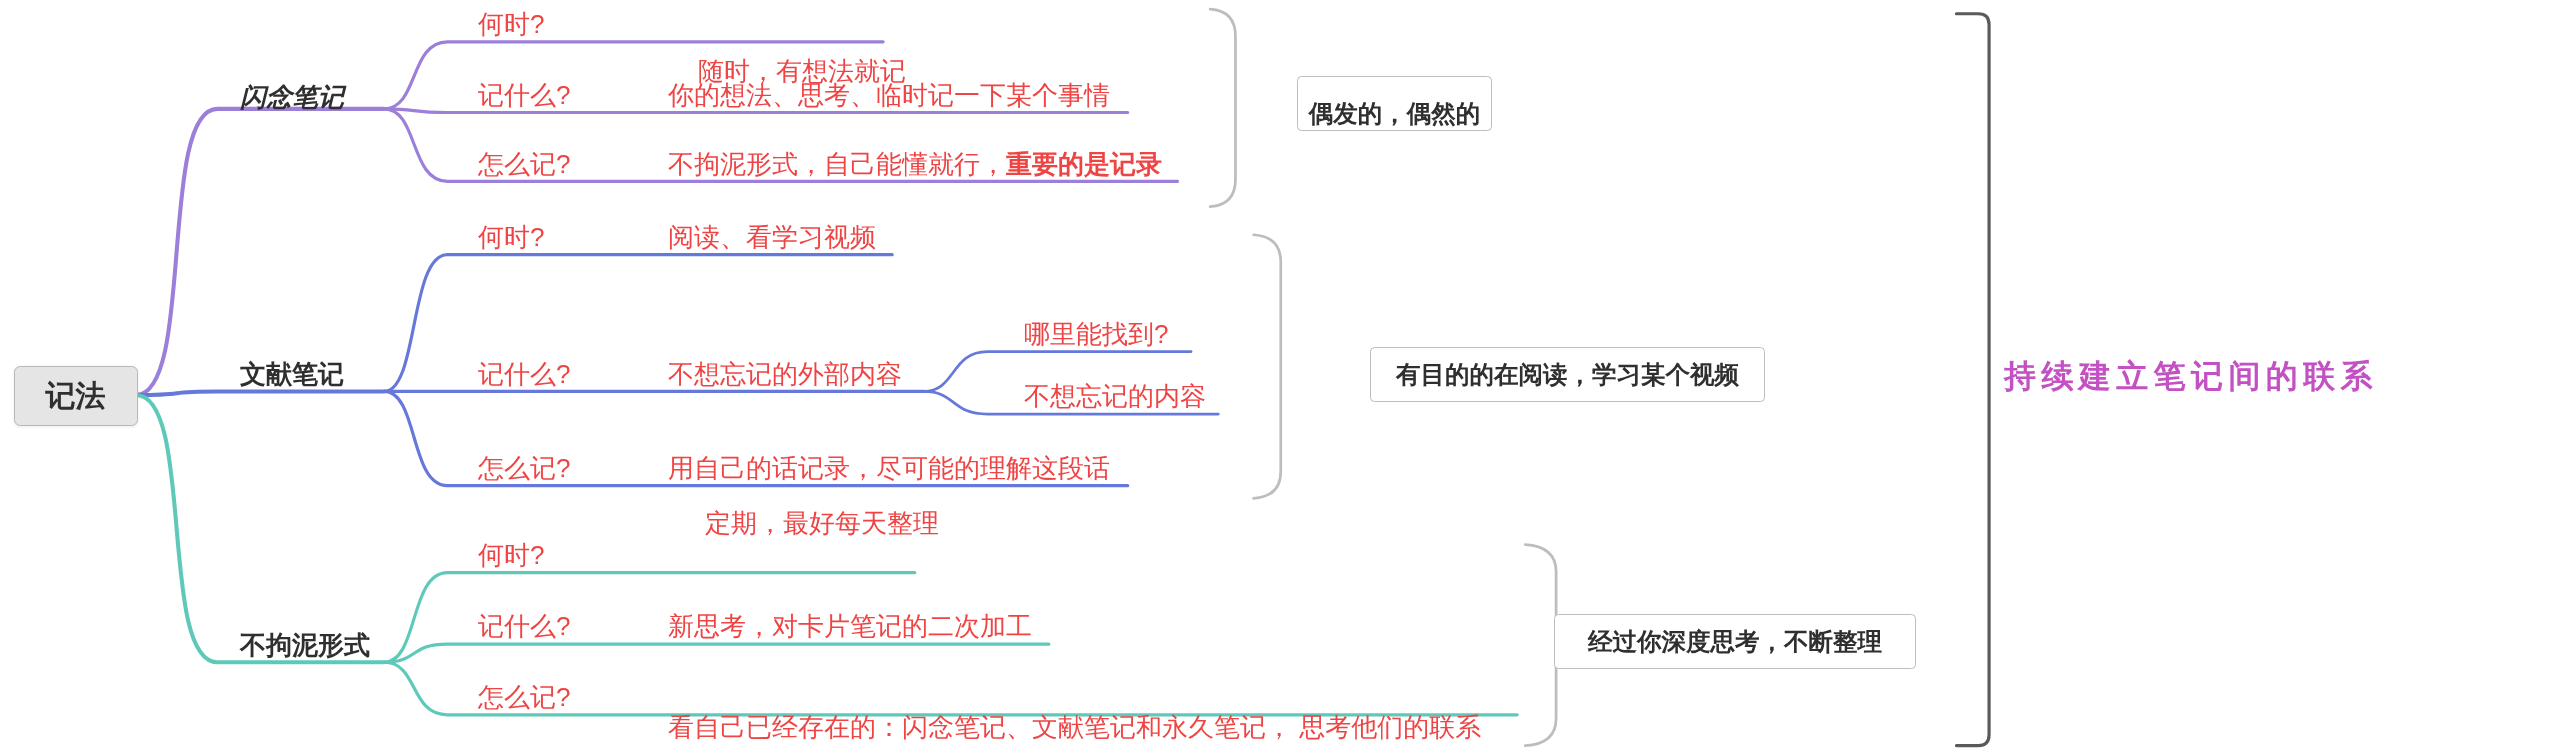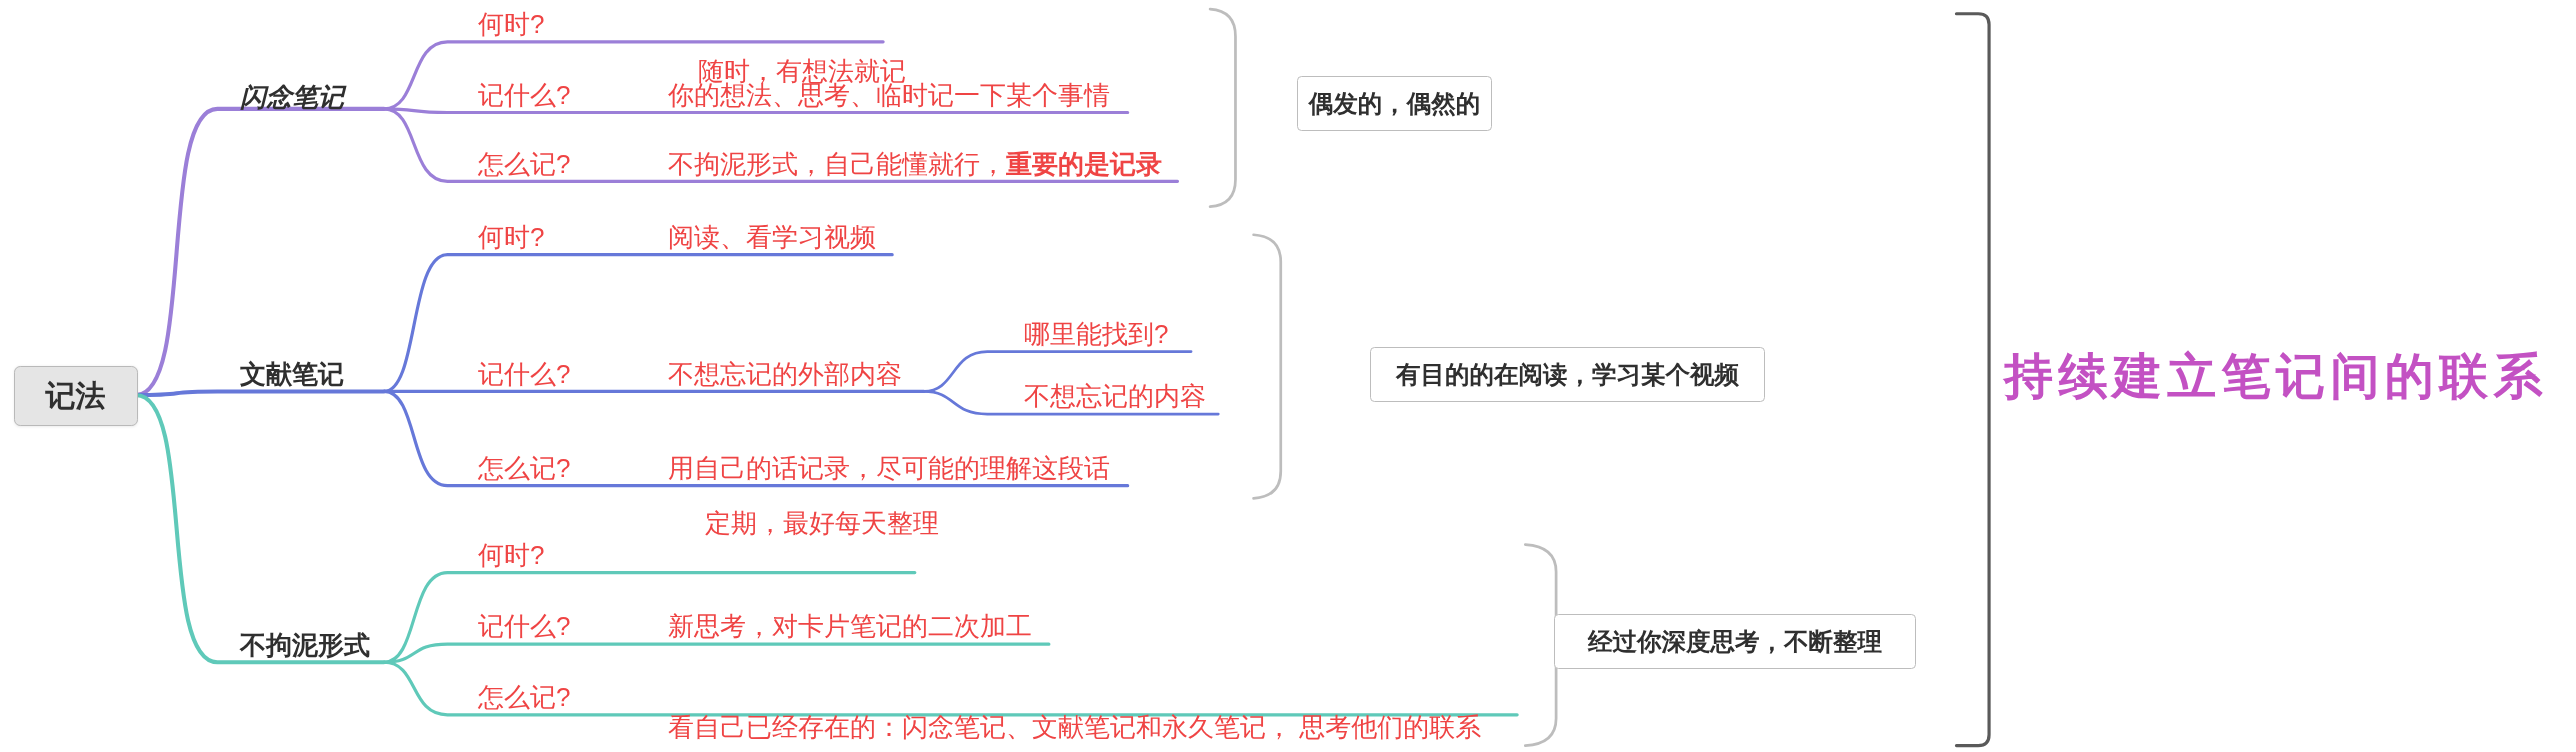"偶发的，偶然的" div.summary-box { align-items: none -> flex-end }
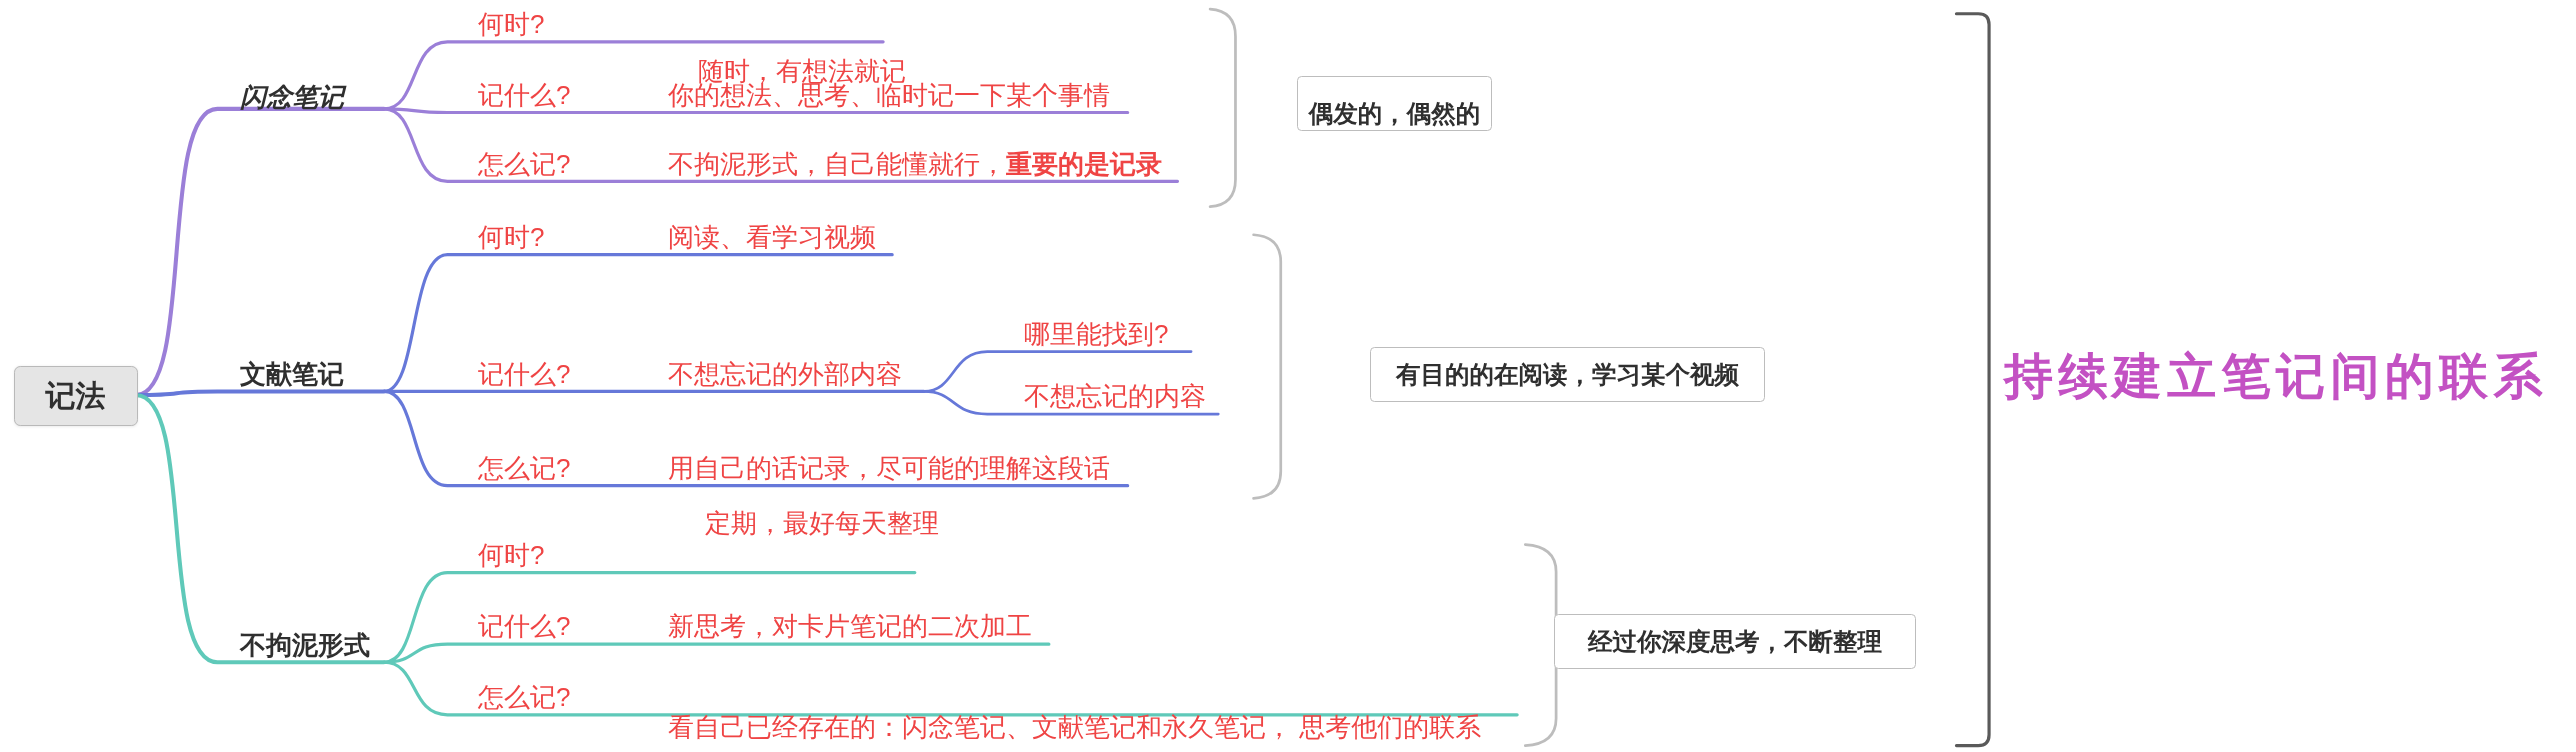"持续建立笔记间的联系" .big-title { font-size: 49px -> 32px }
